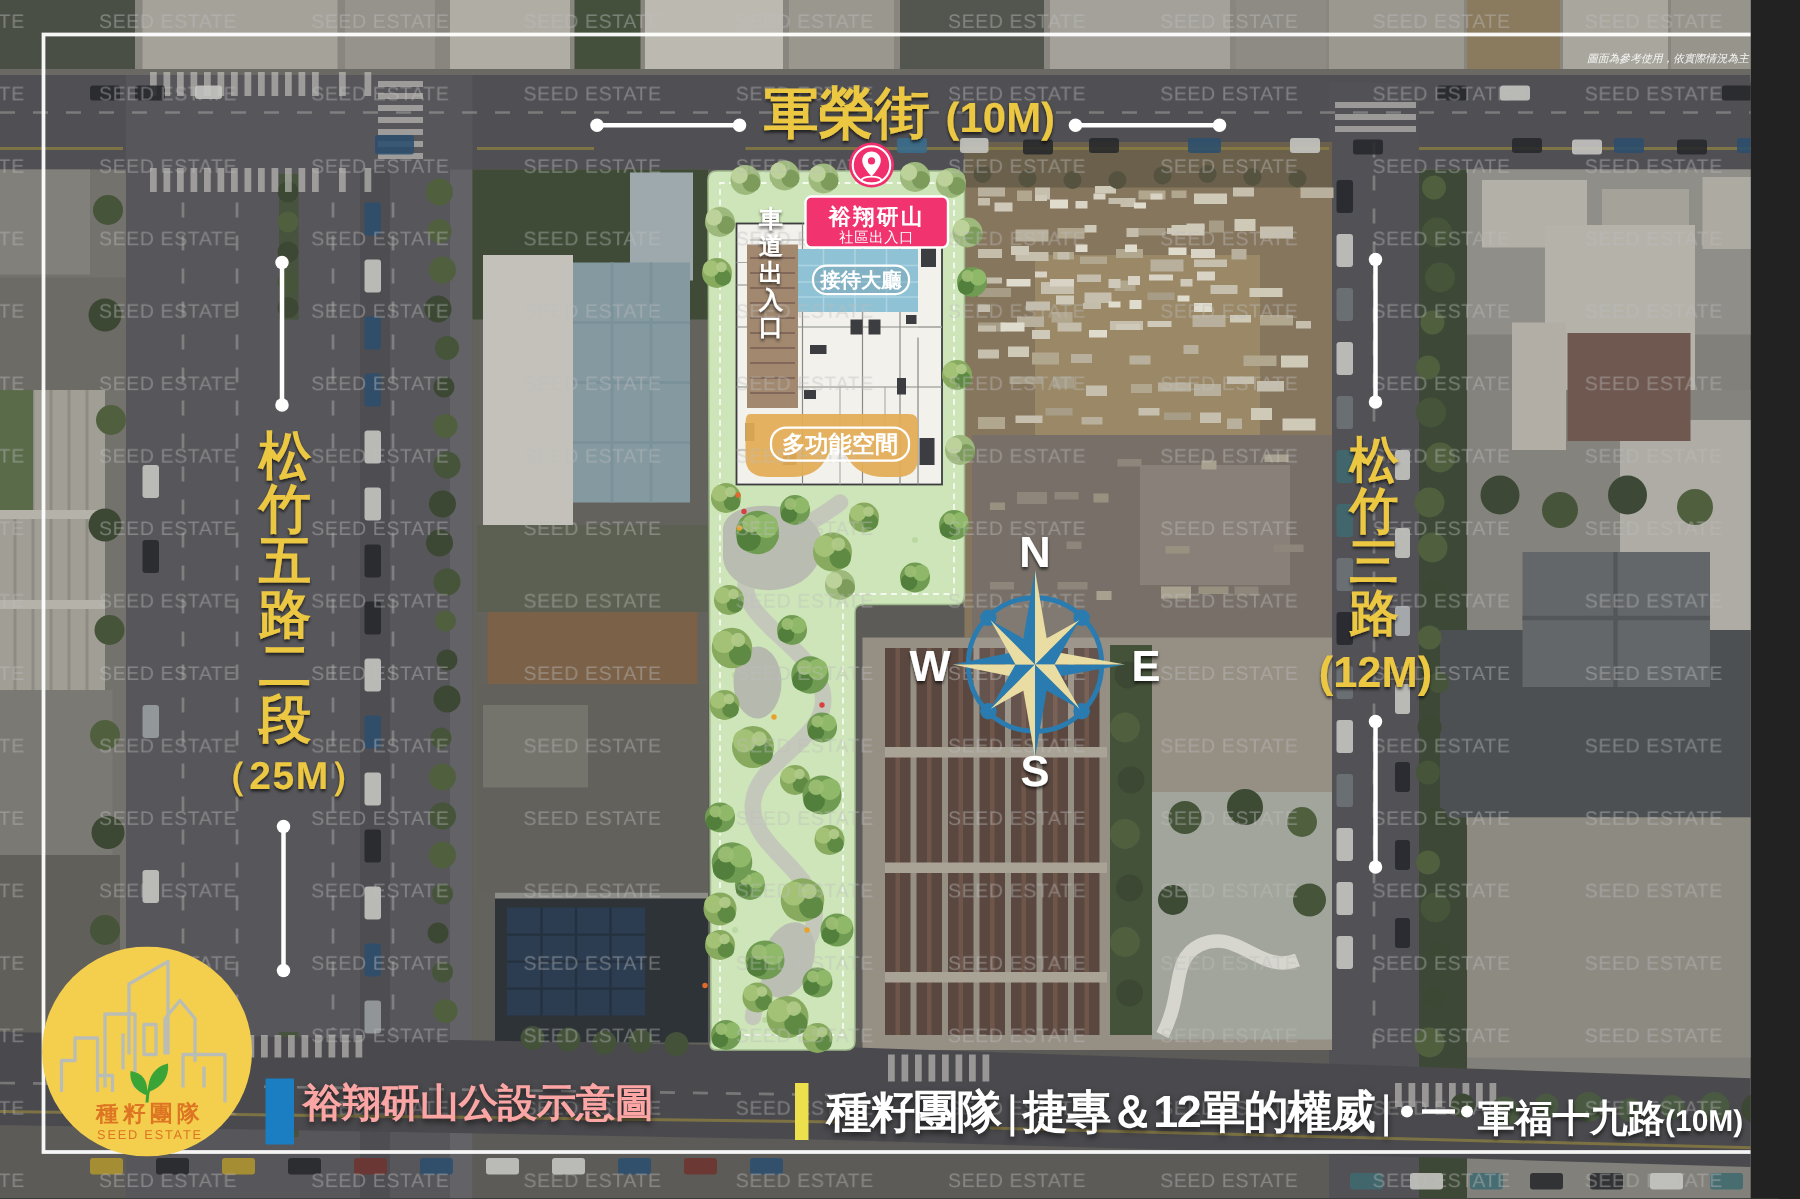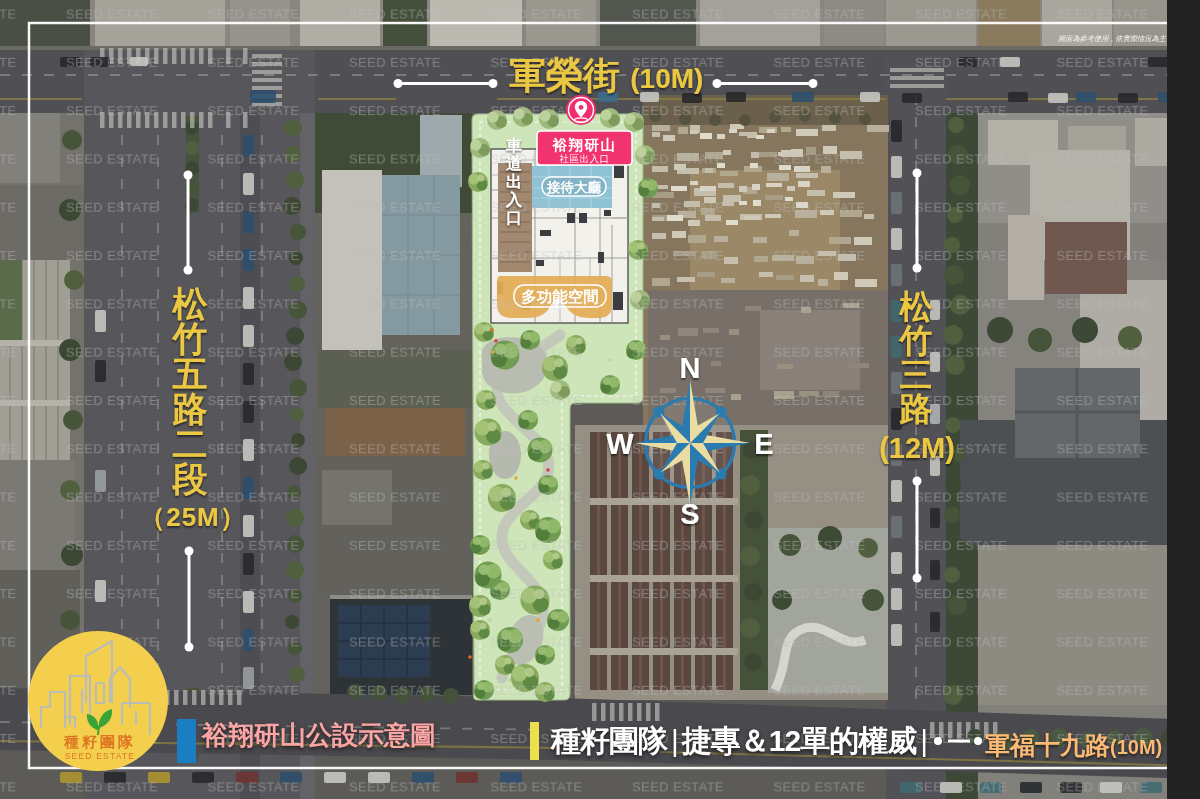"軍福十九路(10M)" div.abs { color: #fdba74 -> #ffffff }
